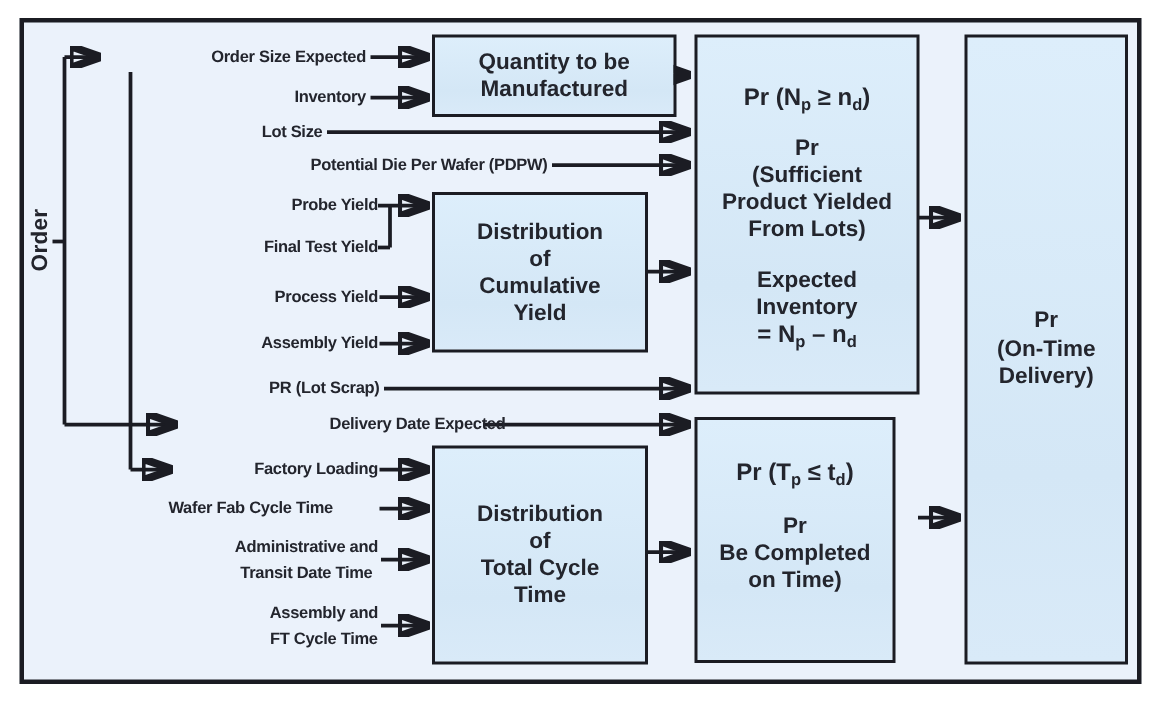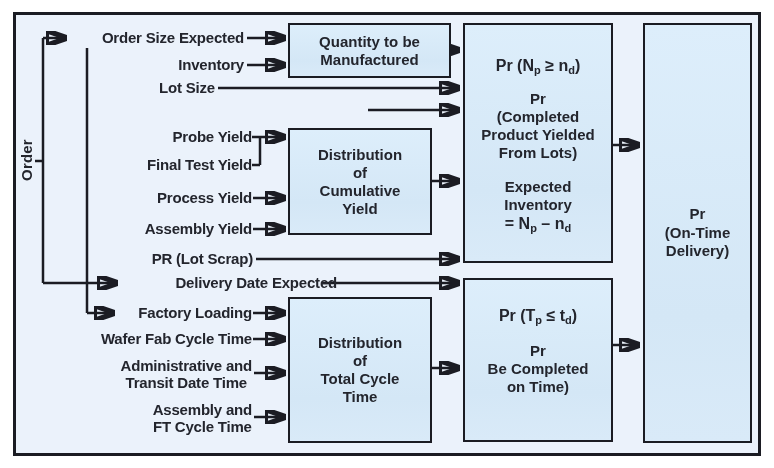"Order Size Expected" .inlabel { font-size: 15px -> 11px }
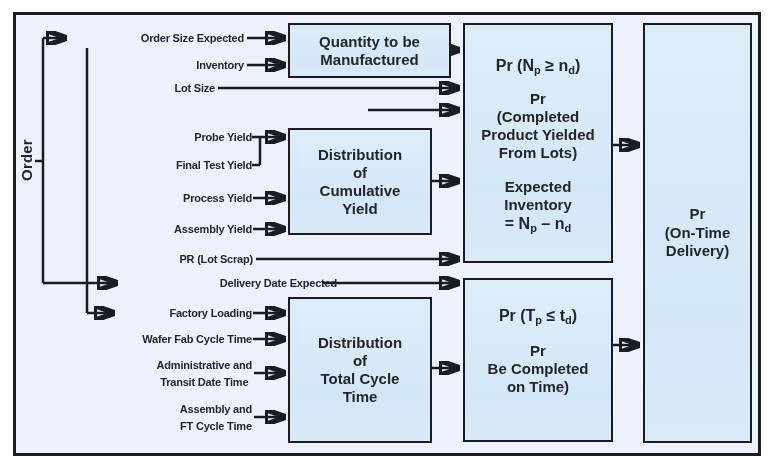"Potential Die Per Wafer (PDPW)" div.inlabel { html: none -> <div>Potential Die Per Wafer (PDPW)</div> }
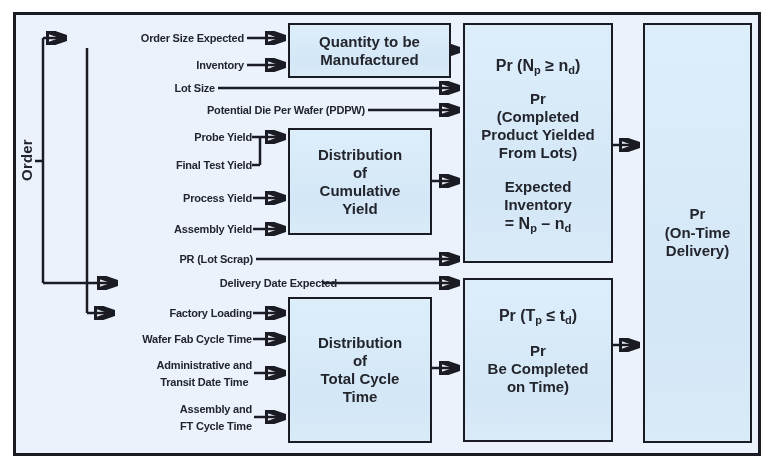"(Completed" div.ln { text: Completed -> Sufficient }
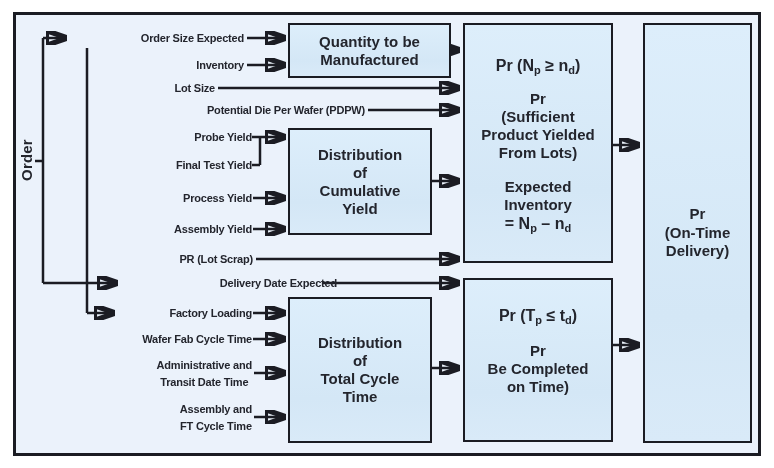"Pr (Tp ≤ td)" div.box { width: 150px -> 134px }
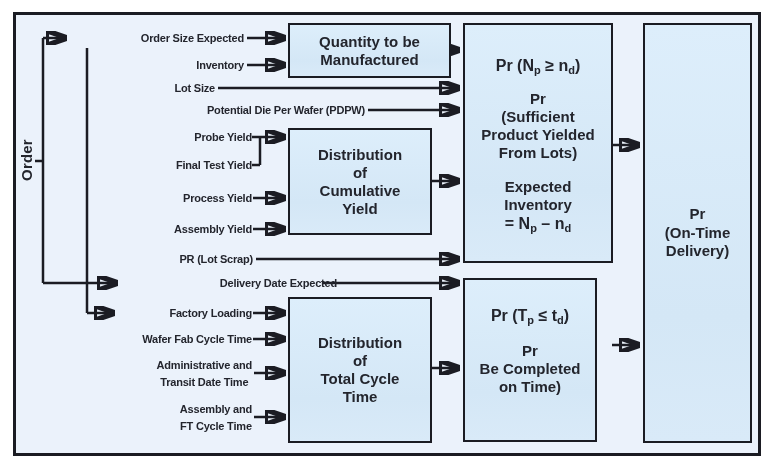"Wafer Fab Cycle Time" div.inlabel { right: 522px -> 552px }
